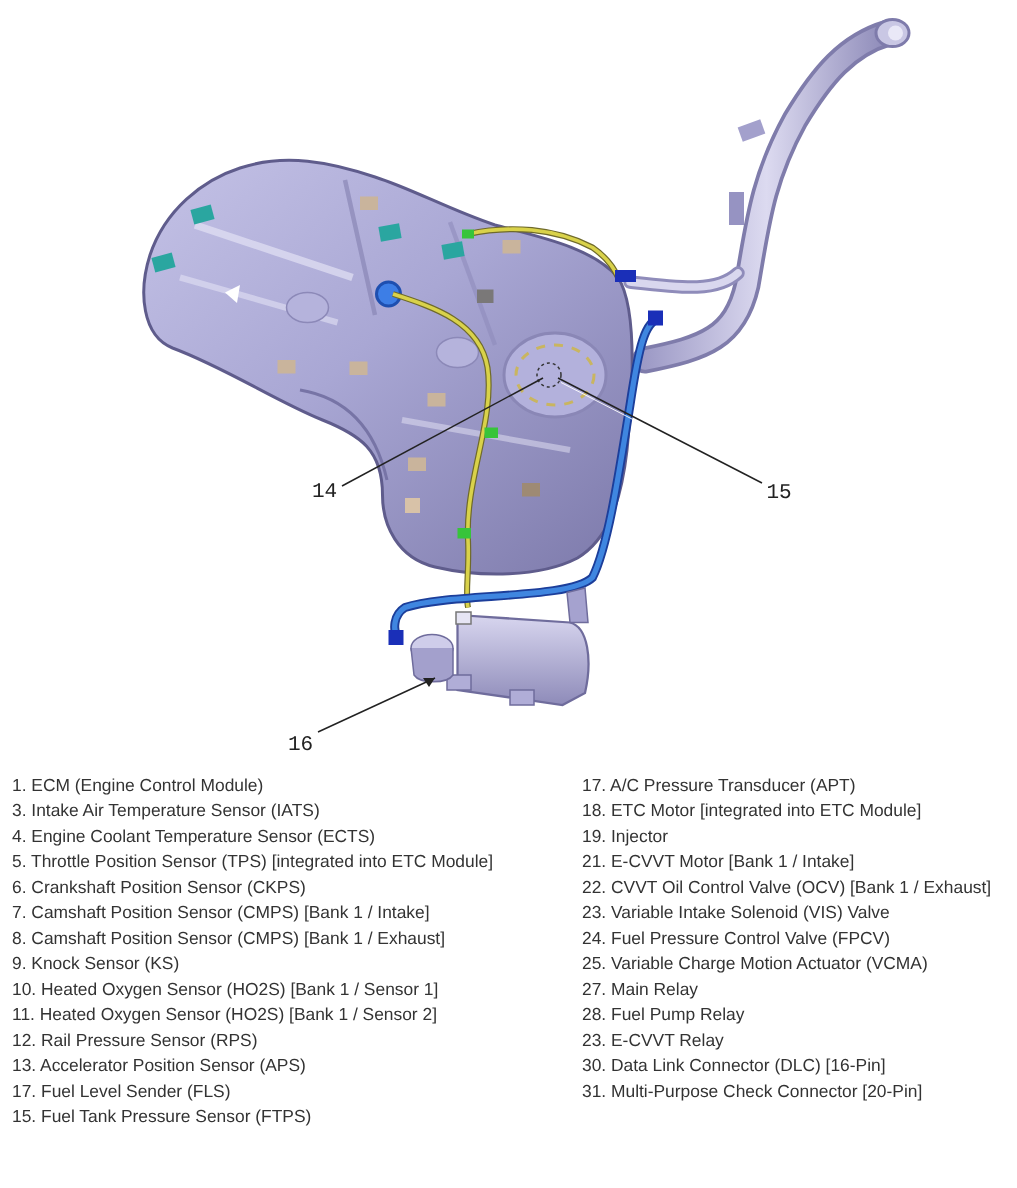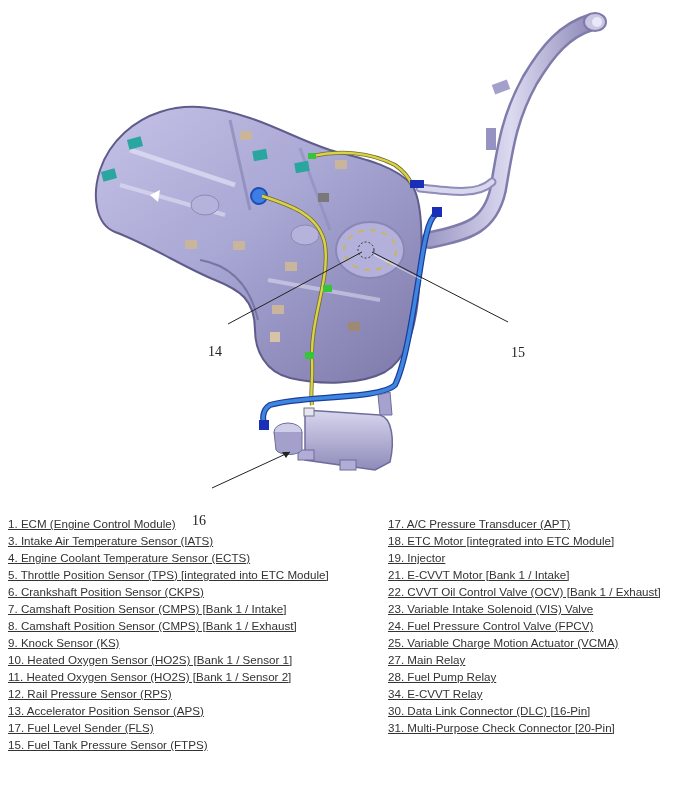"14" .callout { font-family: Liberation Serif, serif -> Liberation Mono, monospace; margin-top: 24px -> none }
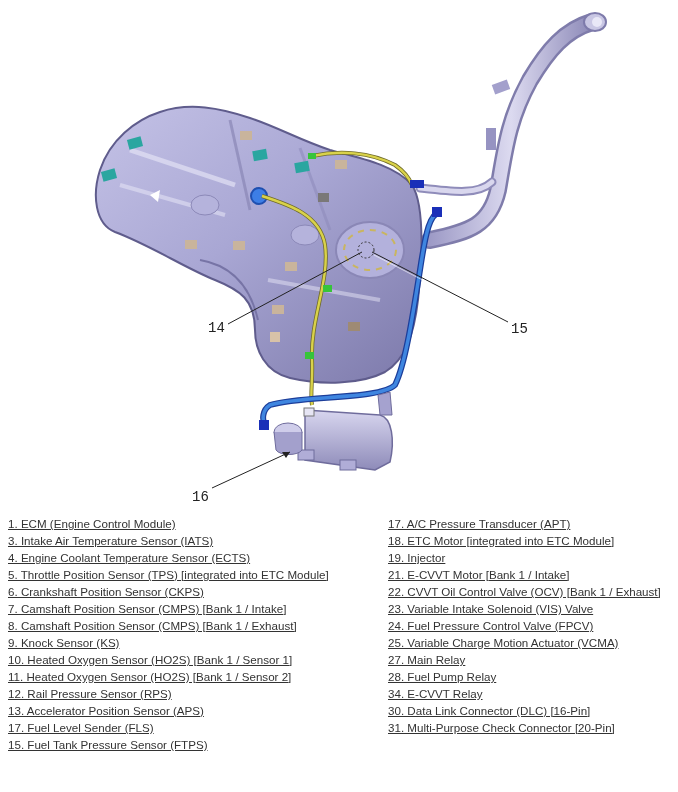"1. ECM (Engine Control Module)" .legend-item { text-decoration: underline -> none }
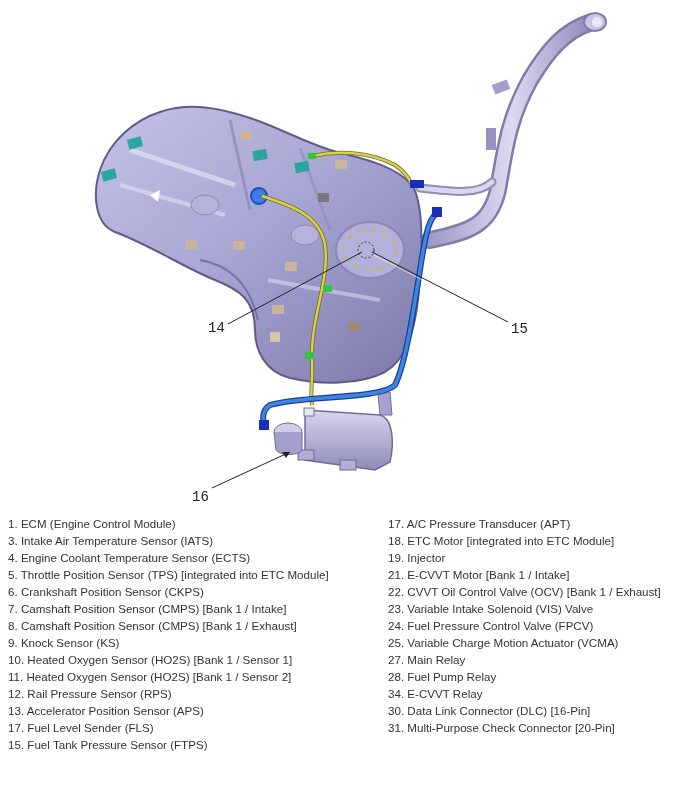"34. E-CVVT Relay" span.legend-item { text: 34 -> 23 }
